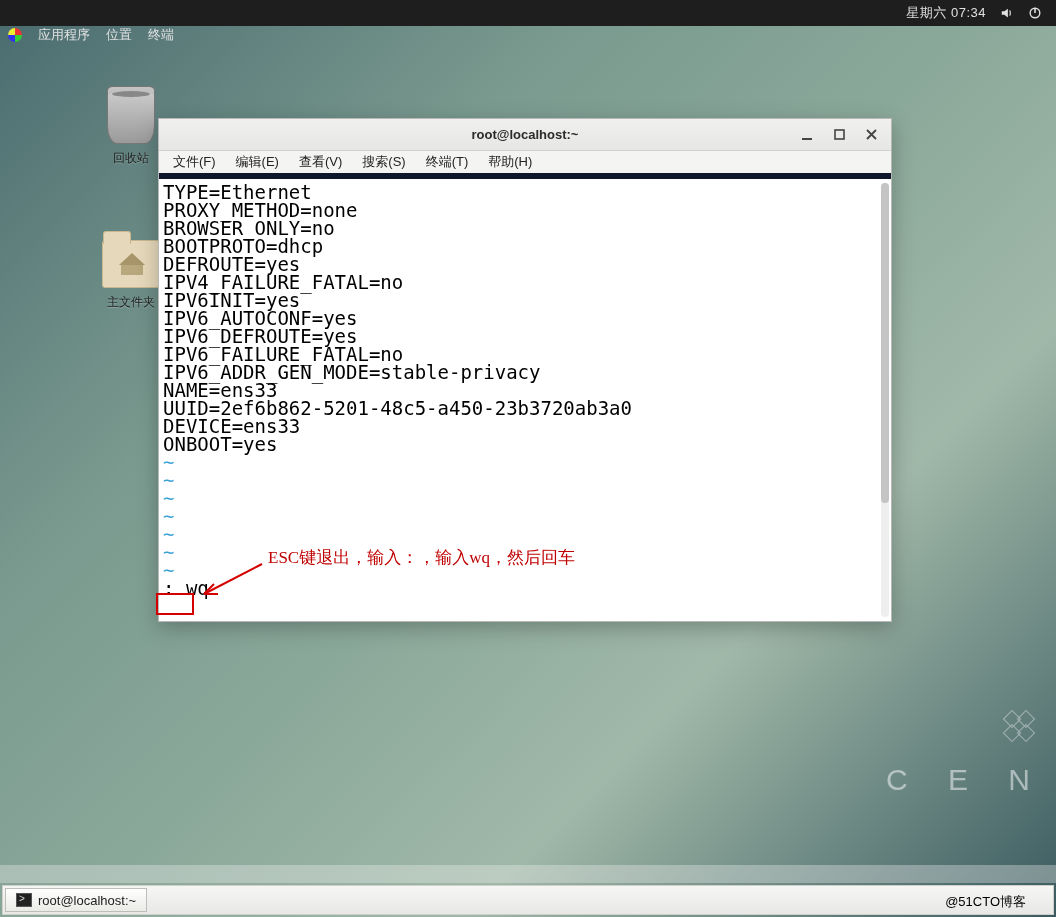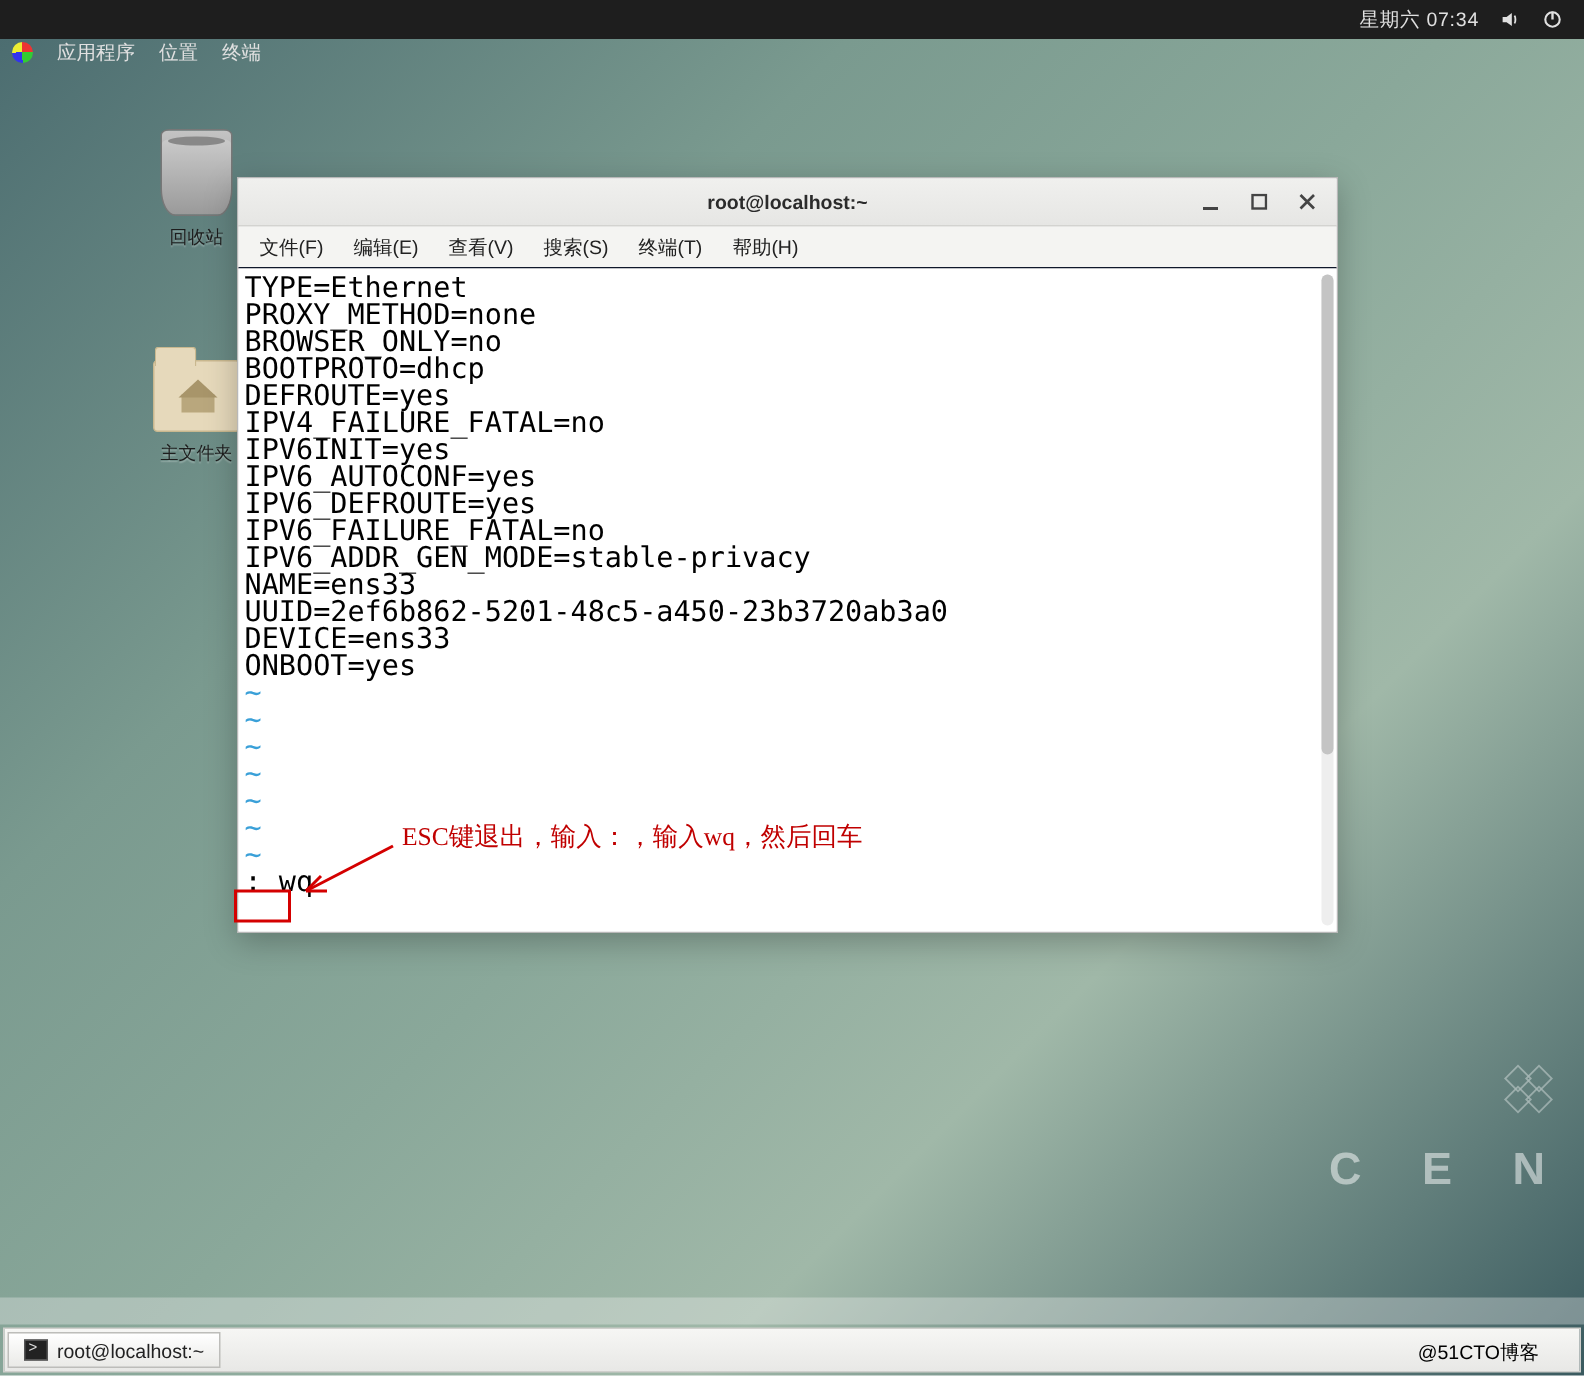"文件(F)" .menubar { border-bottom: 1px solid #0f172a -> 6px solid #0f172a }
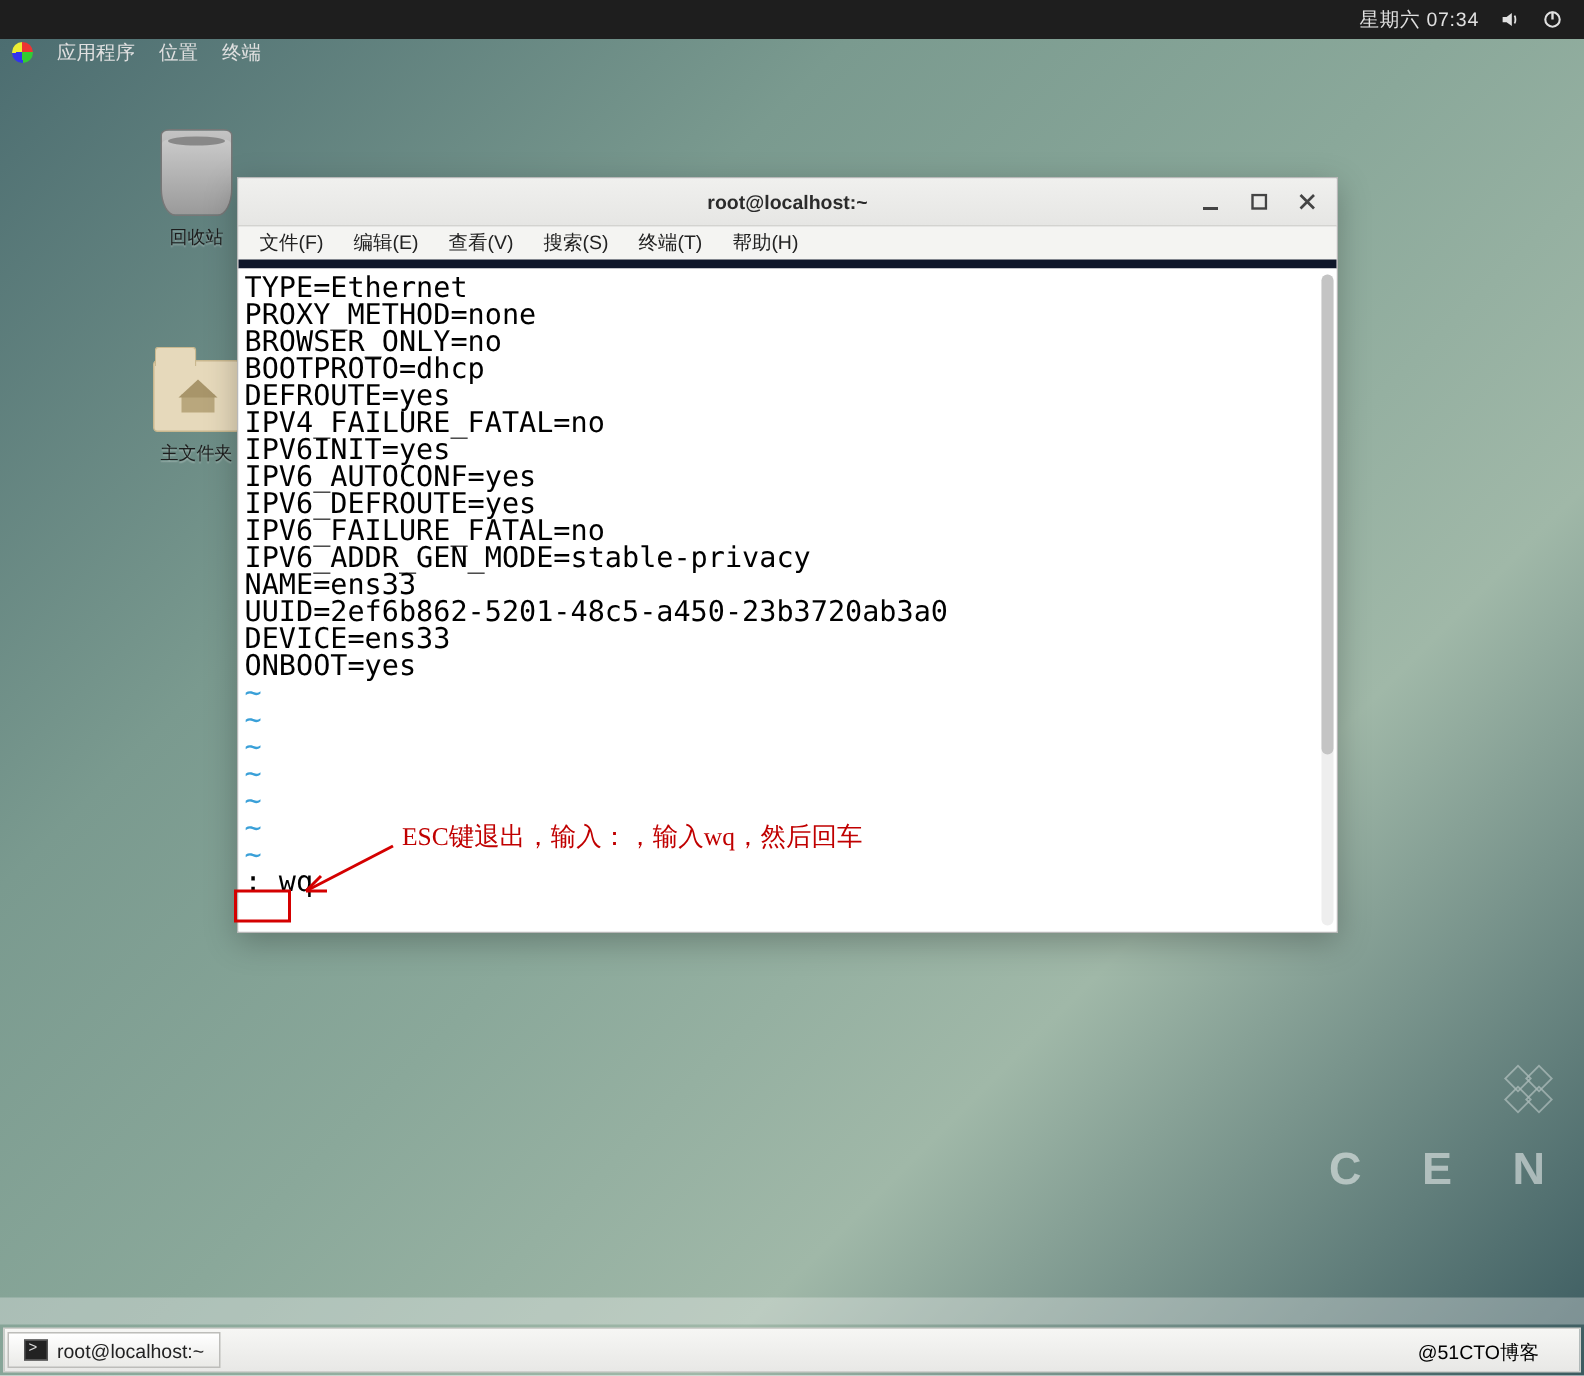"C E N" .centosmark { font-weight: 700 -> 400 }
